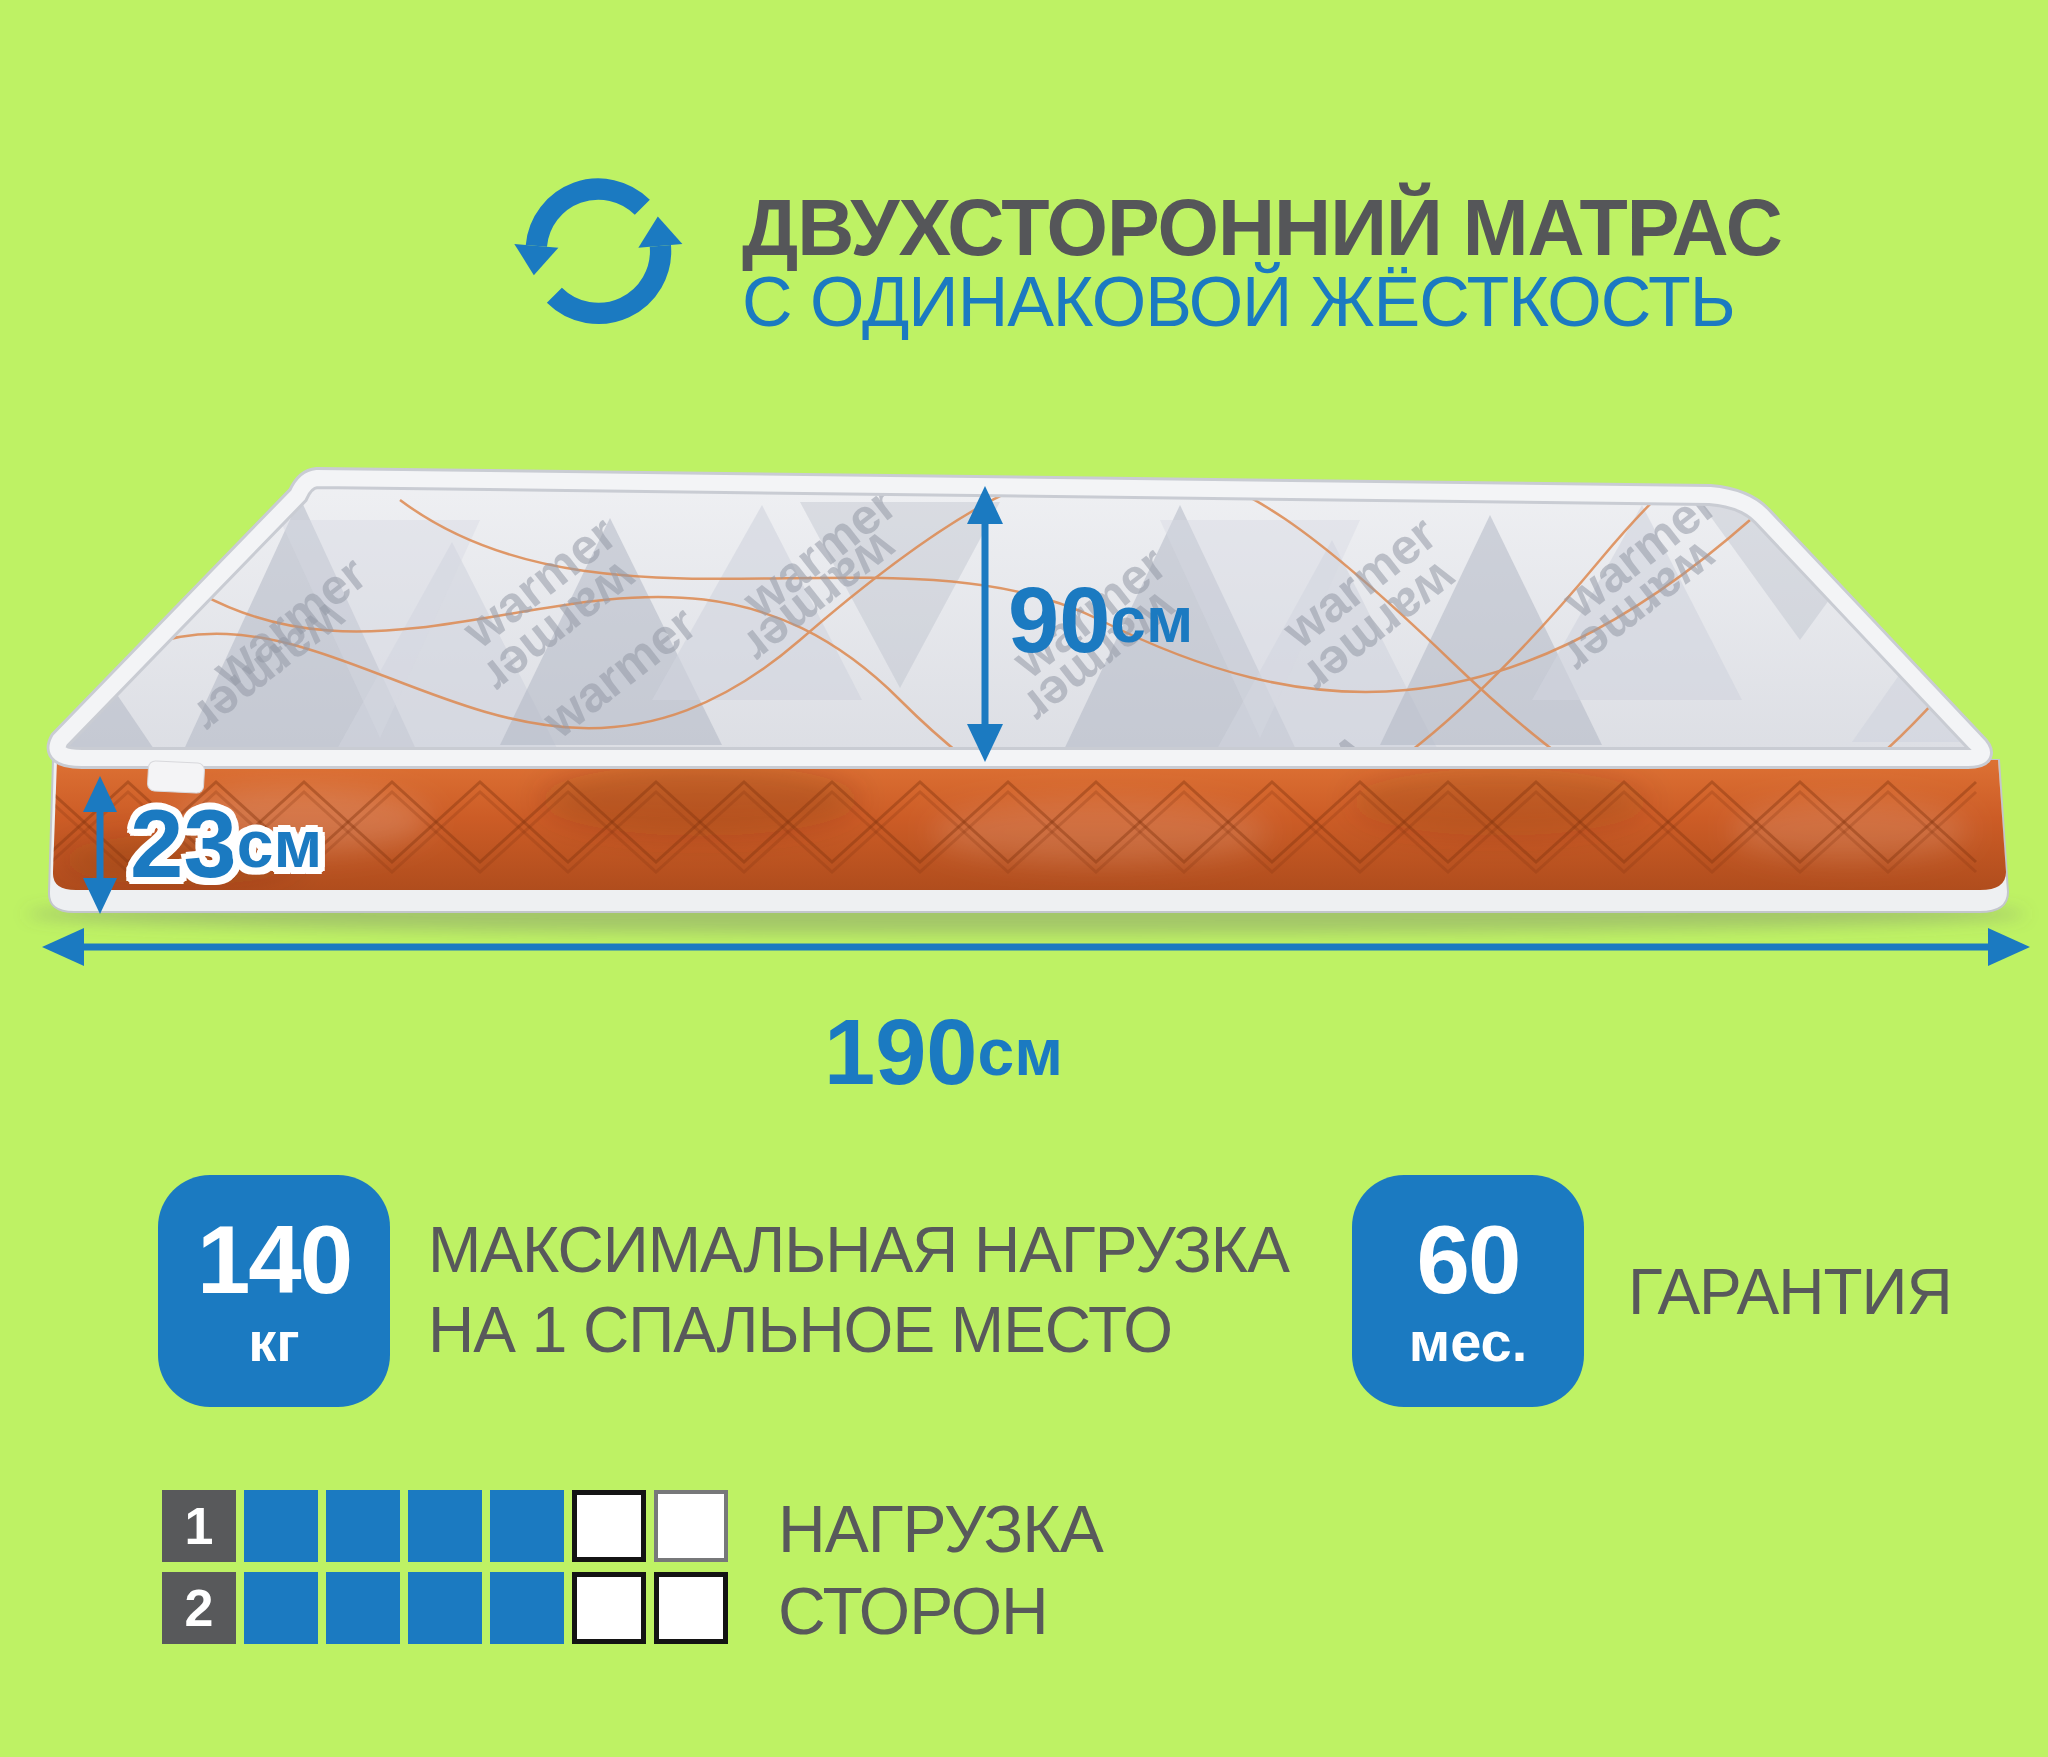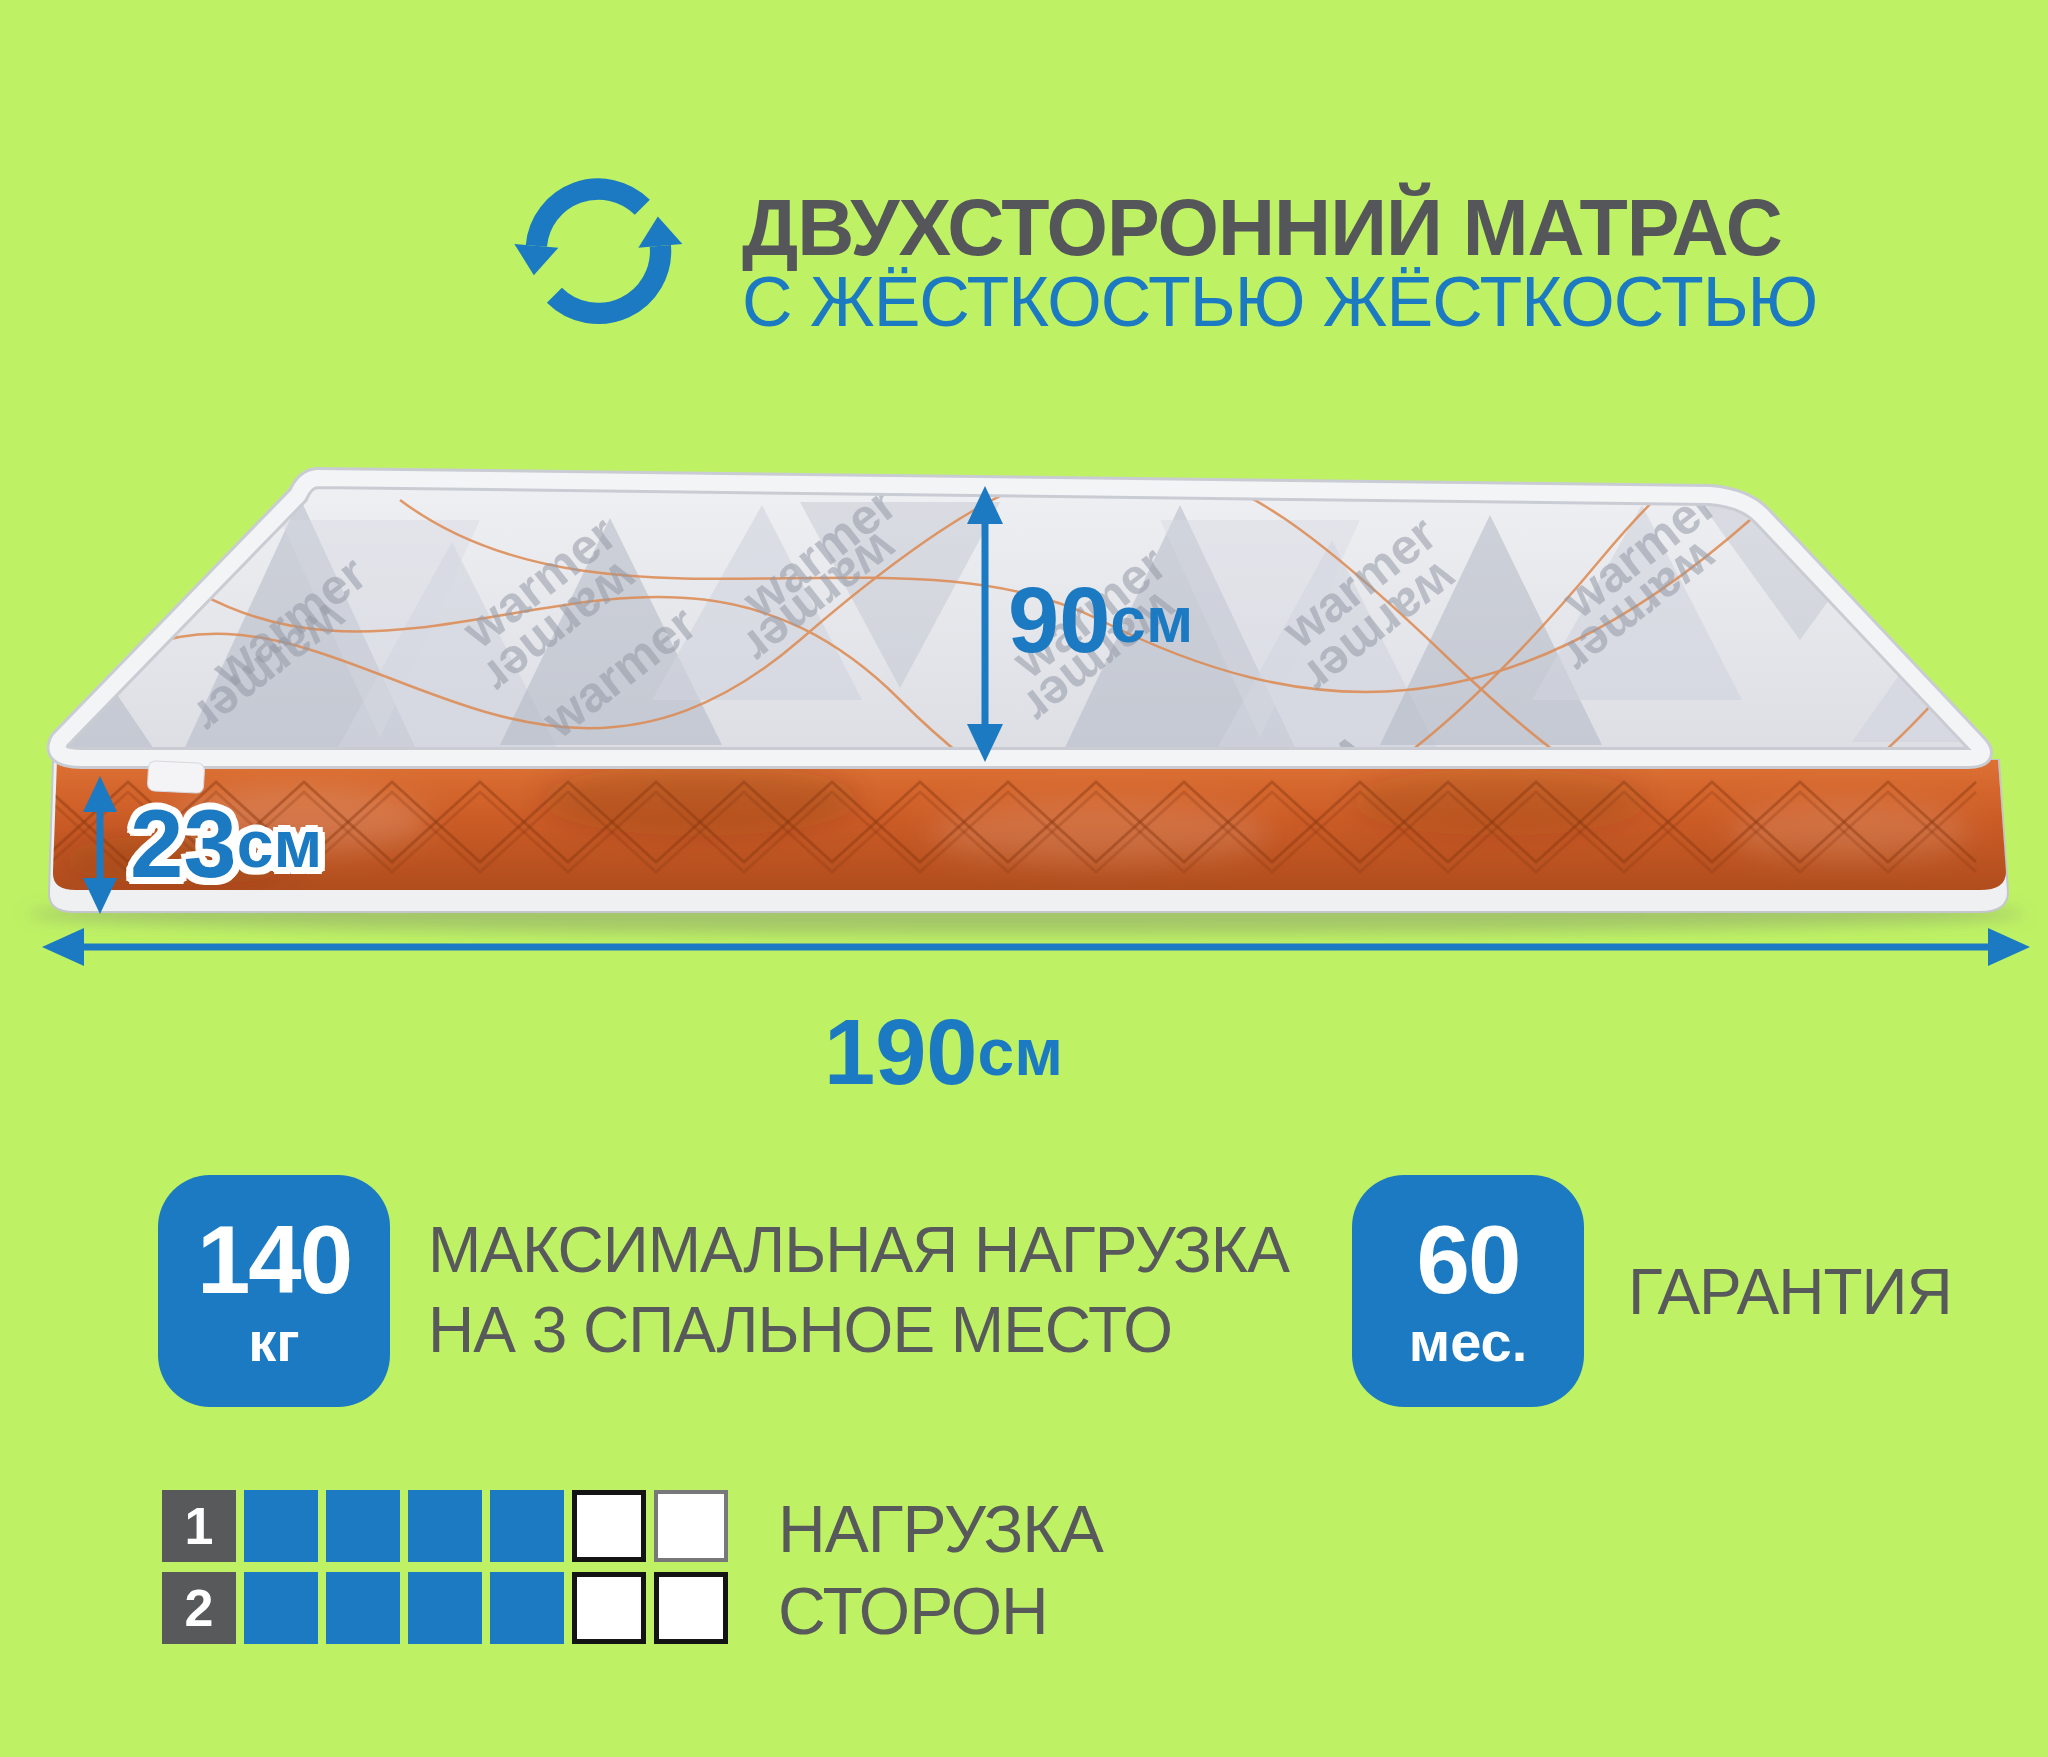"С ЖЁСТКОСТЬЮ ЖЁСТКОСТЬЮ" div.title2 { text: ЖЁСТКОСТЬЮ ЖЁСТКОСТЬЮ -> ОДИНАКОВОЙ ЖЁСТКОСТЬ }
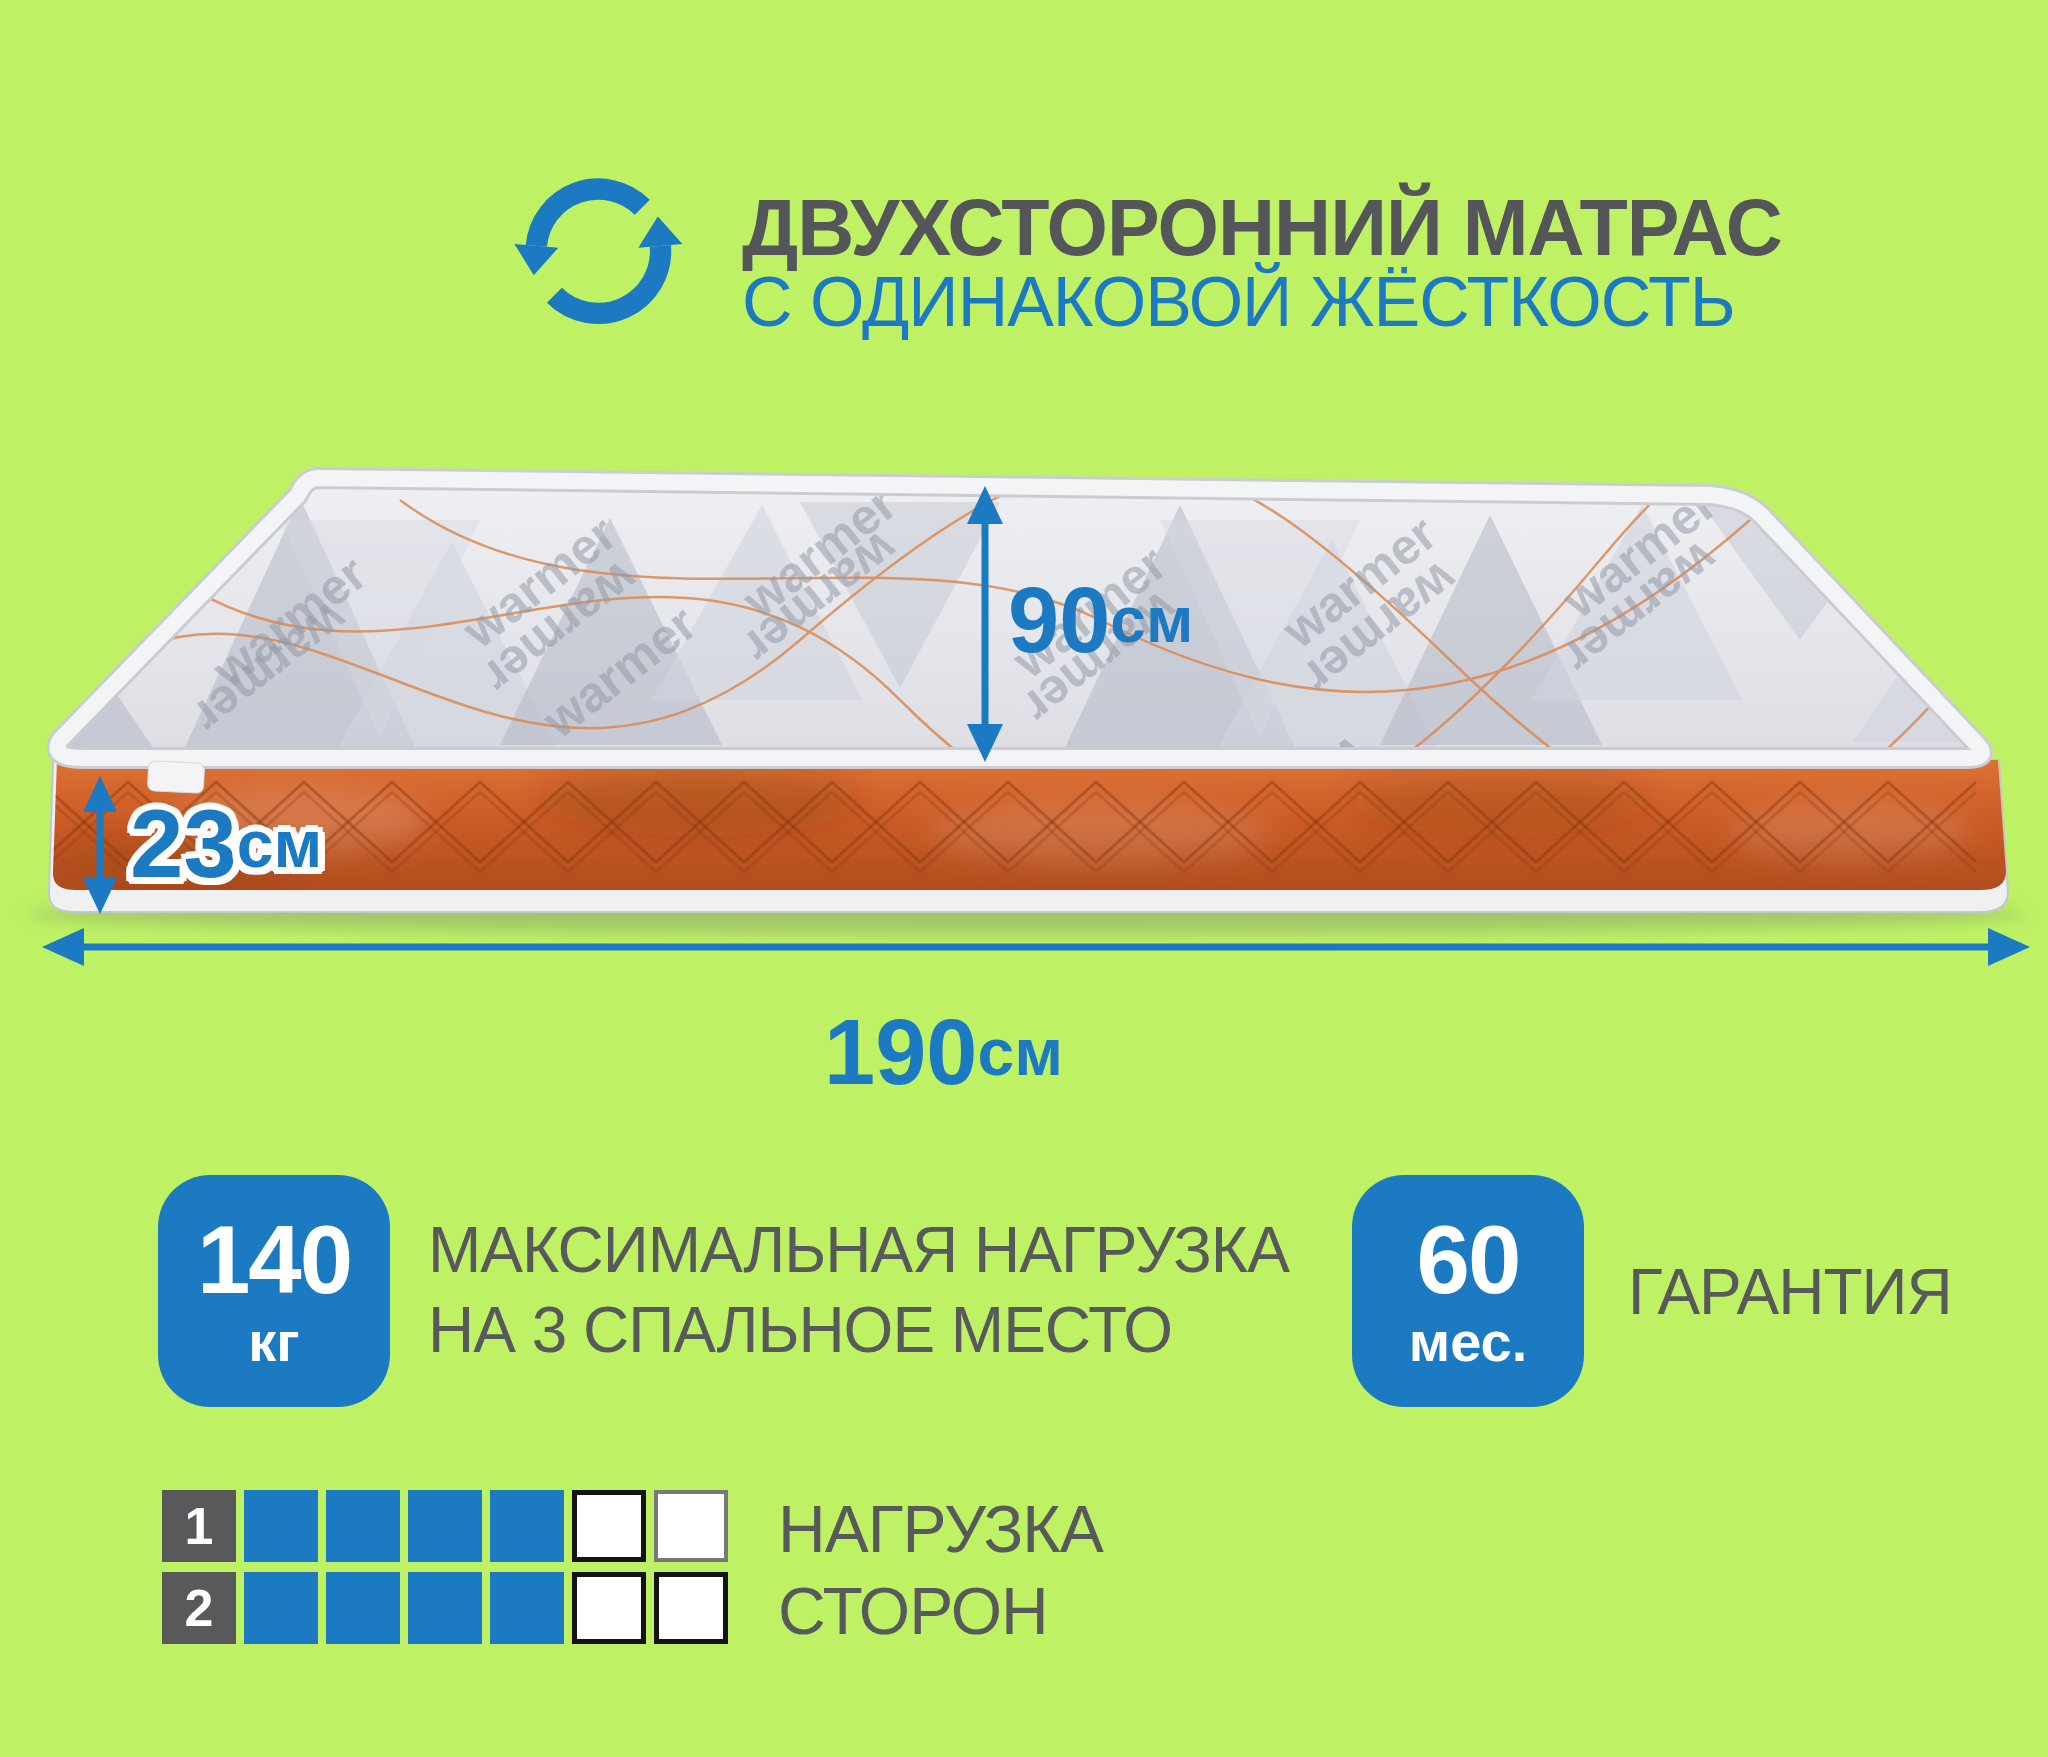"НА 3 СПАЛЬНОЕ МЕСТО" div { text: 3 -> 1 }
